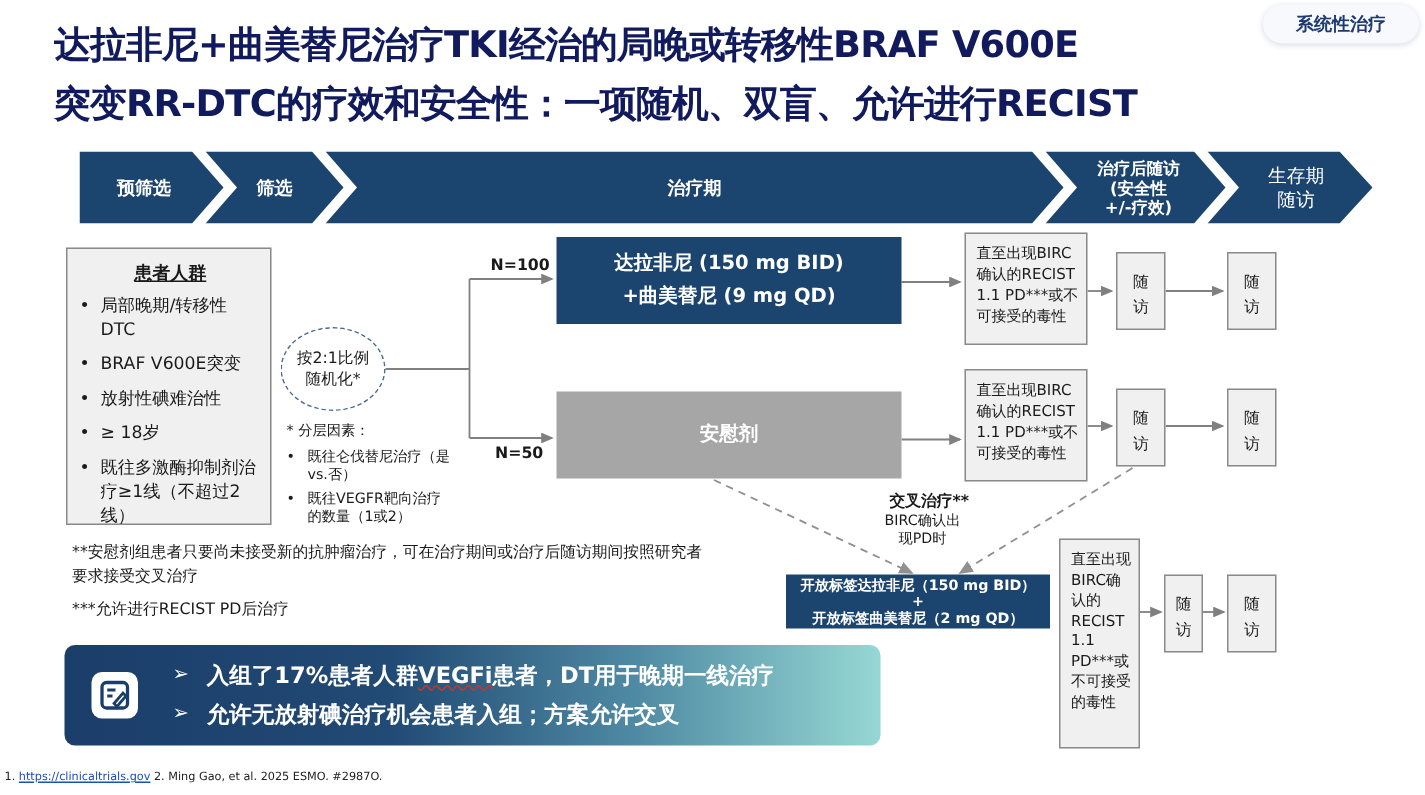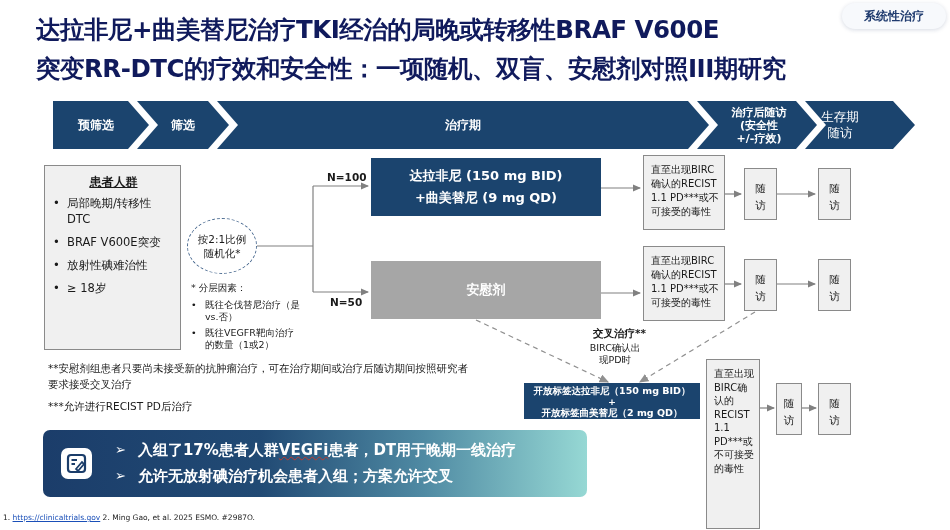"突变RR-DTC的疗效和安全性：一项随机、双盲、安慰剂对照III期研究" div { text: 安慰剂对照III期研究 -> 允许进行RECIST }
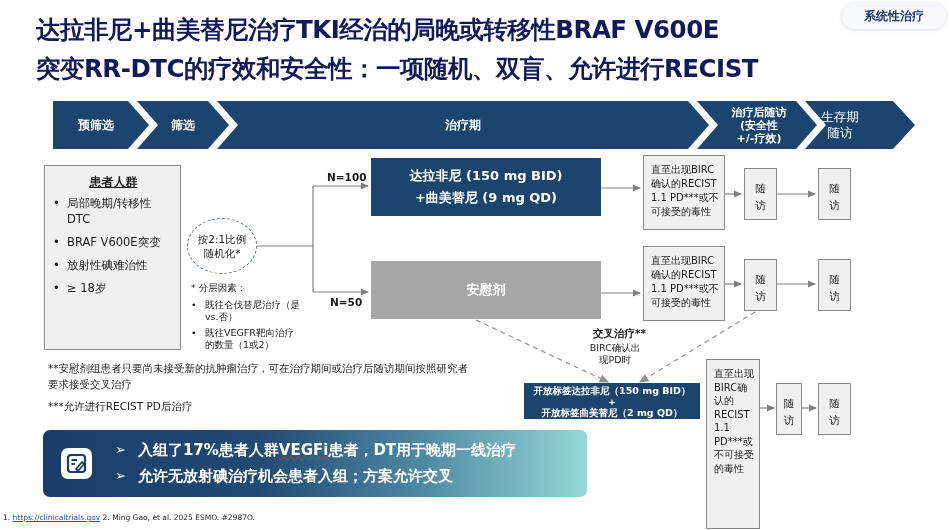"生存期" div.phase-label { left: 752px -> 776px }
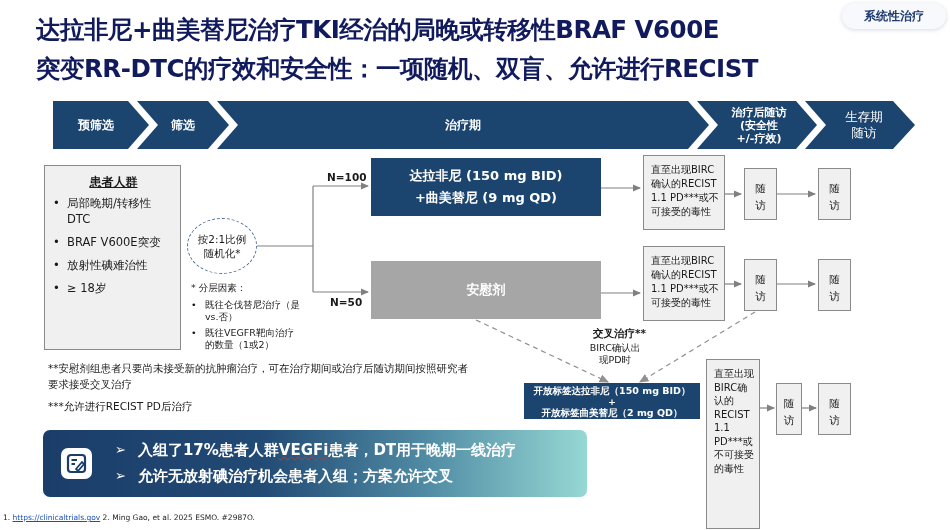"既往多激酶抑制剂治疗≥1线（不超过2线）" li { html: none -> <li>既往多激酶抑制剂治疗≥1线（不超过2线）</li> }
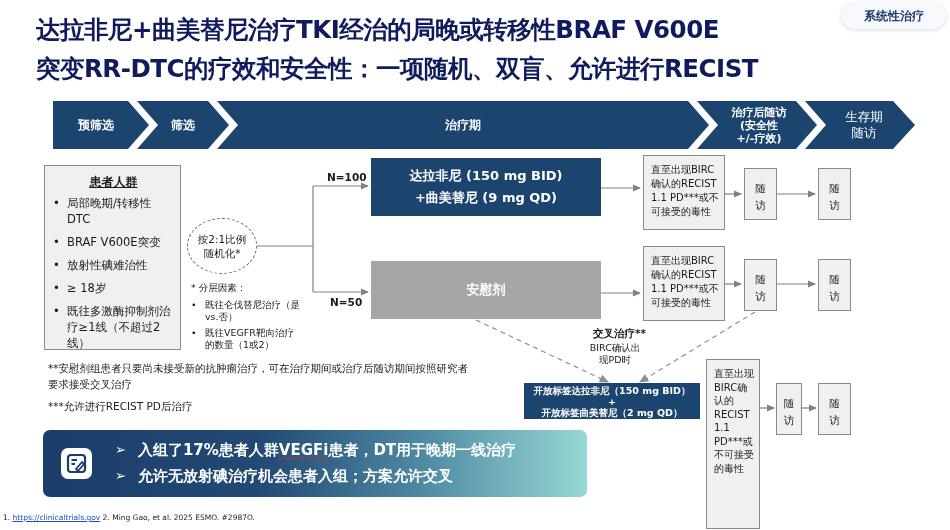"直至出现BIRC确认的RECIST 1.1 PD***或不可接受的毒性" div.gbox { height: 170px -> 140px }
